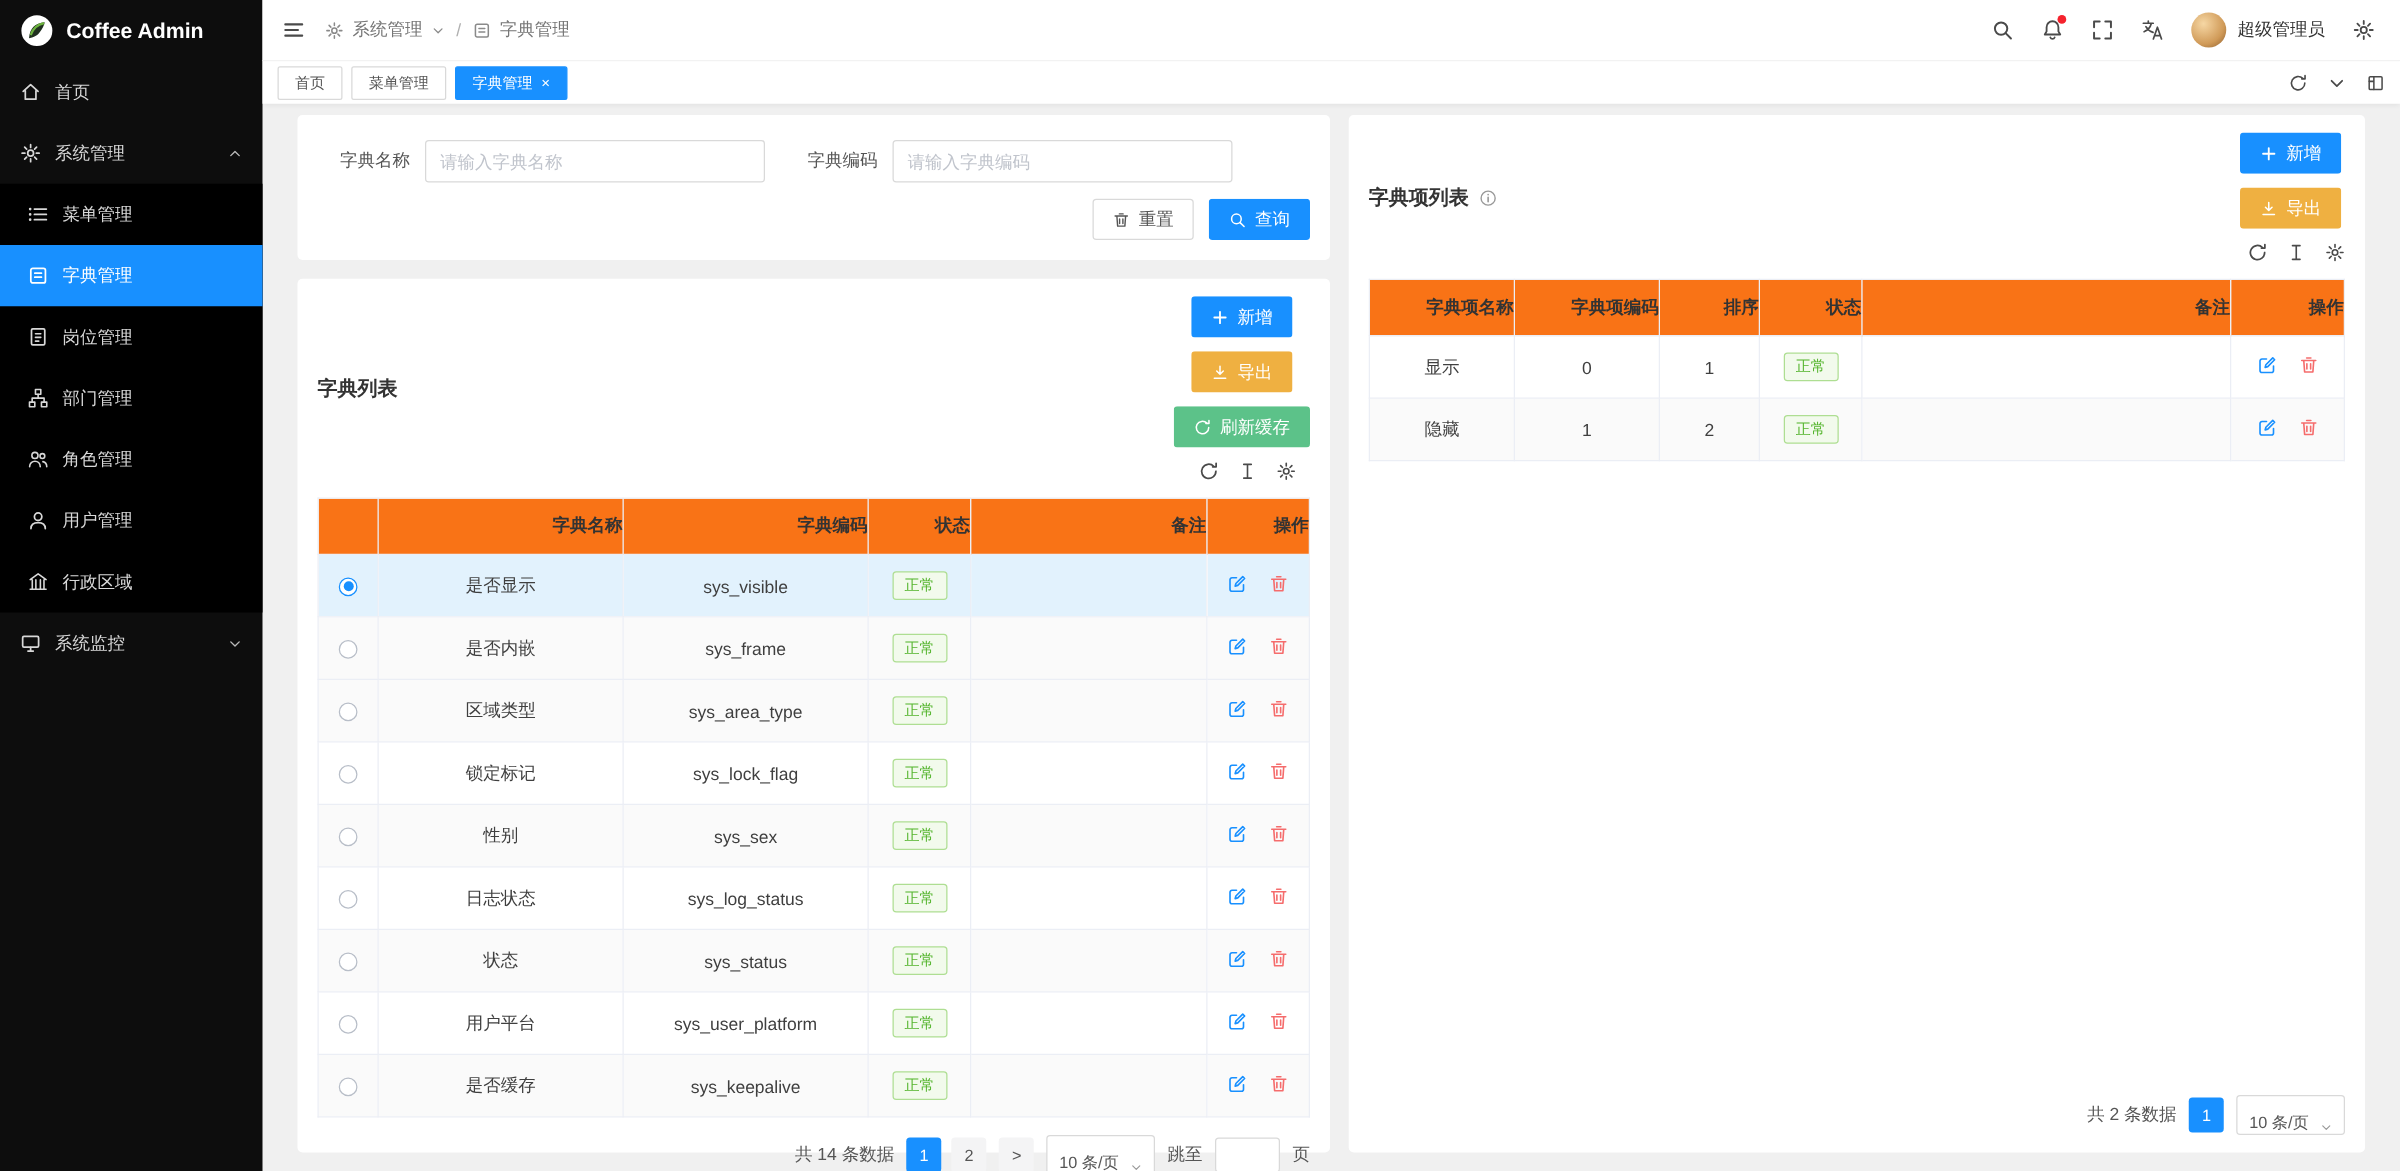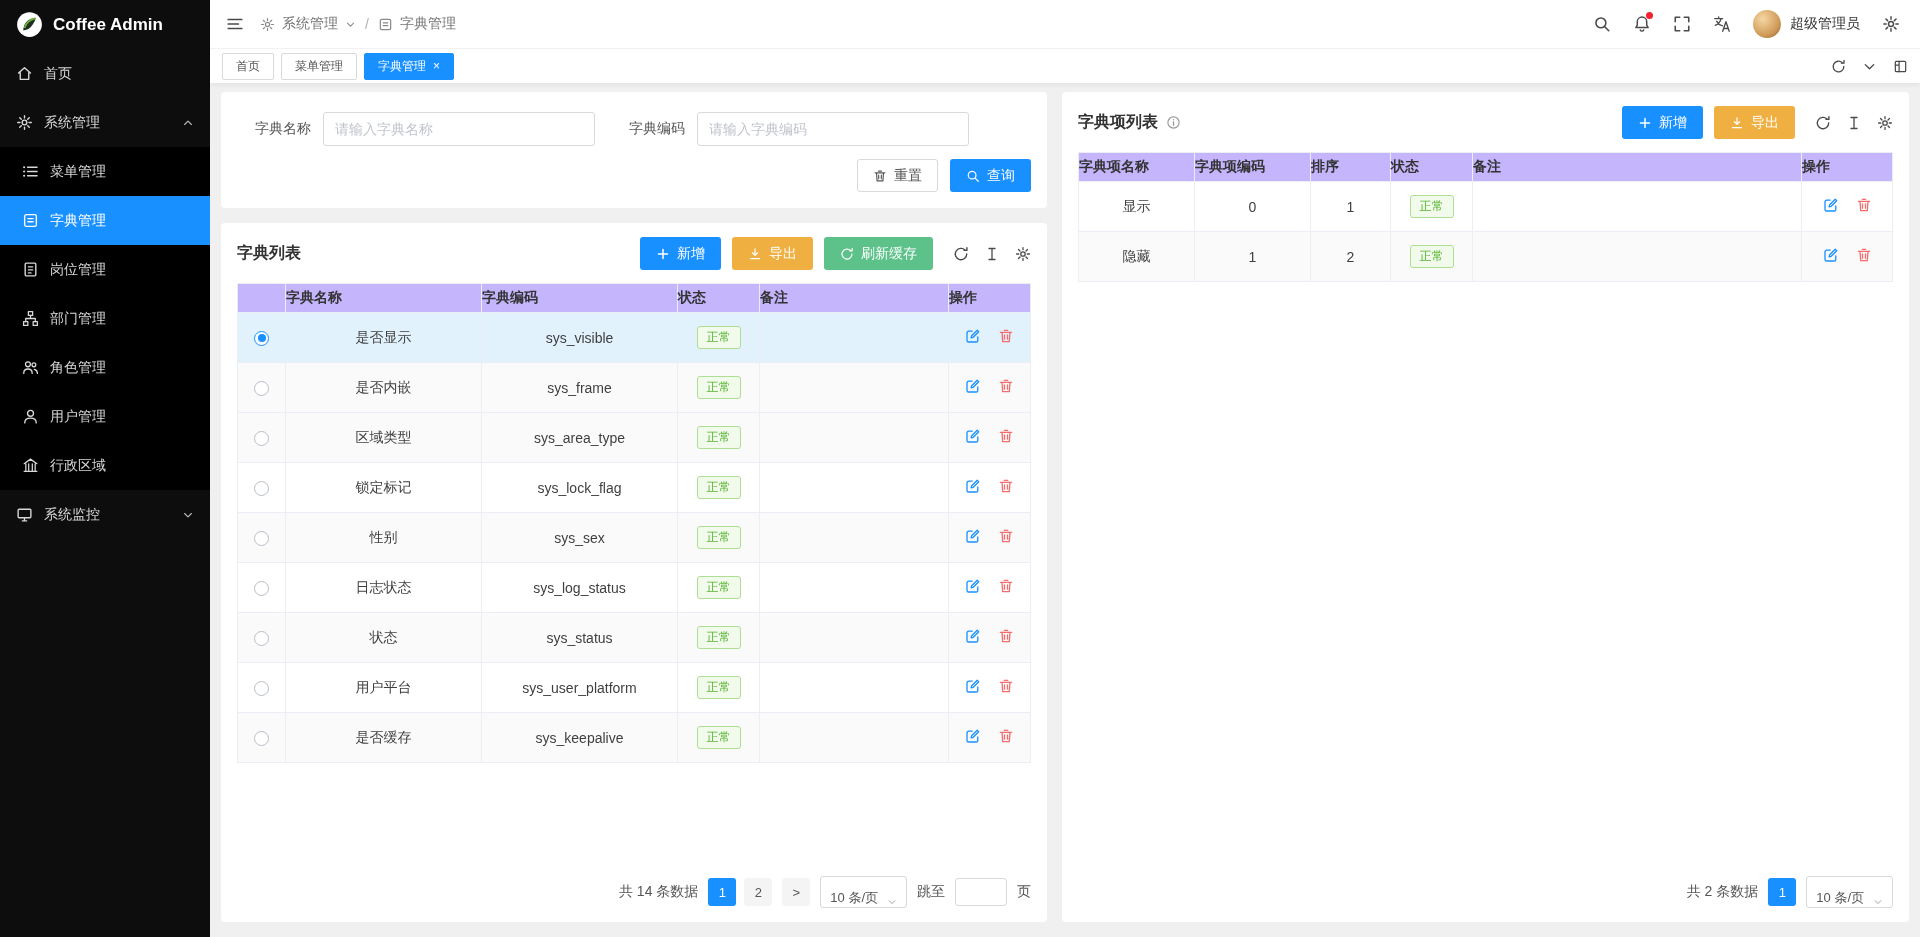"字典名称" .content { padding: 9px 11px 15px -> 9px 28px 15px }
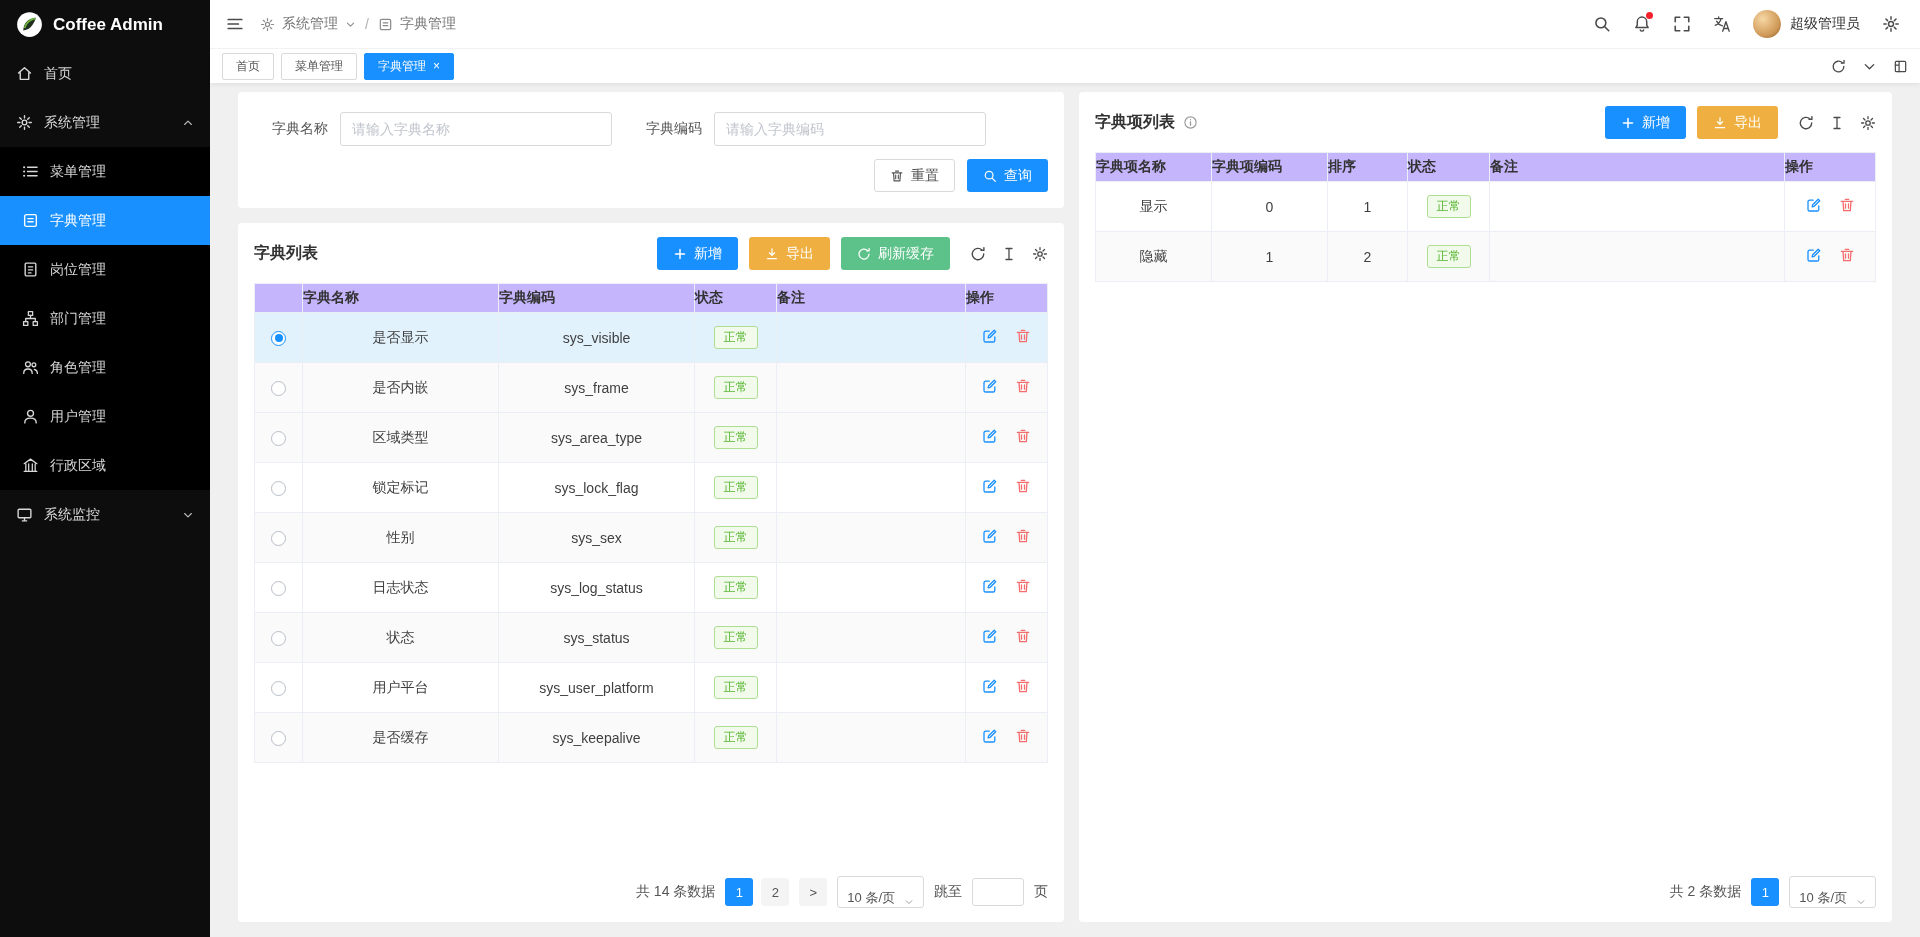"新增" .head-actions { flex-direction: none -> column }
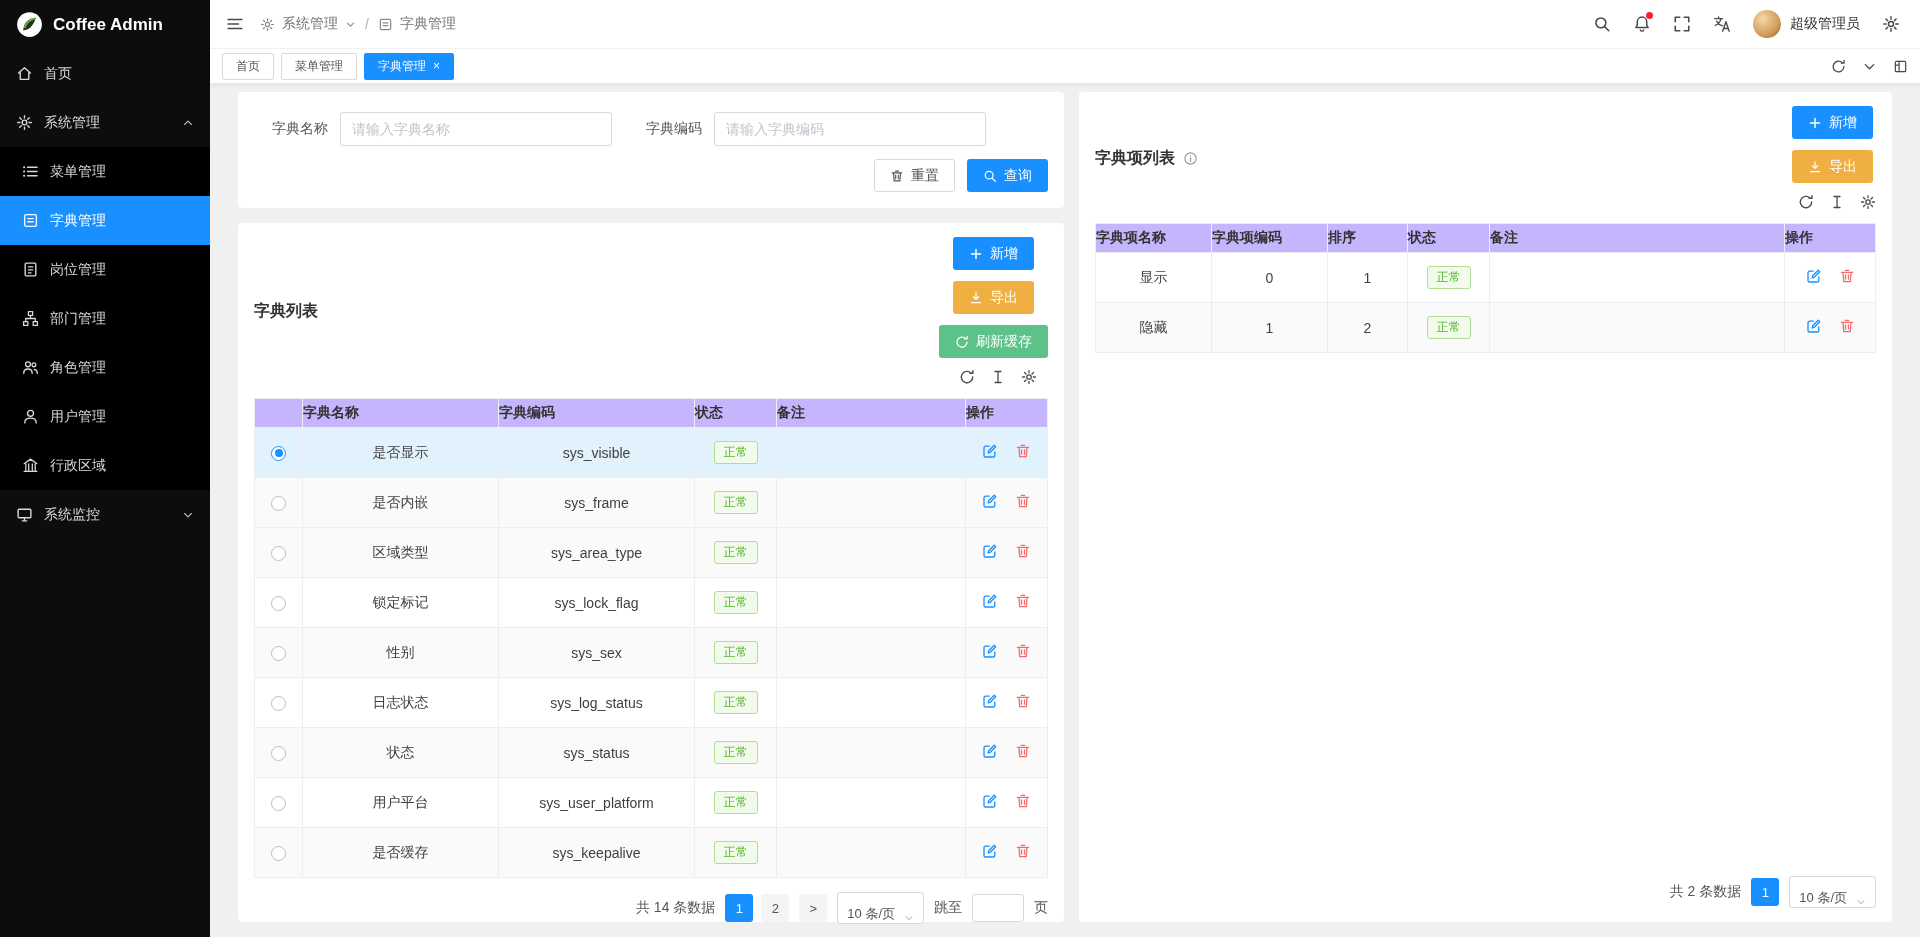"字典项名称" .tbl th { background: #c4b5fd -> #f97316; height: 29px -> 45px; text-align: left -> right }
